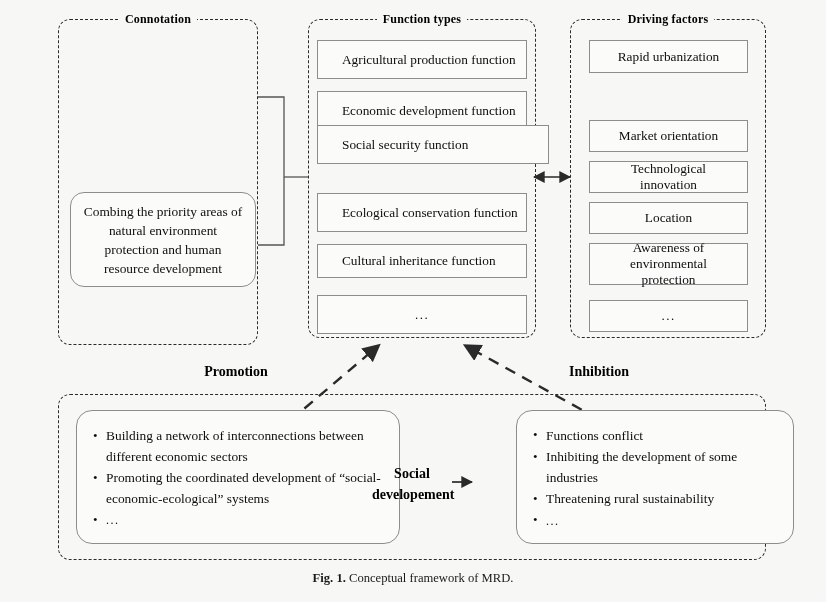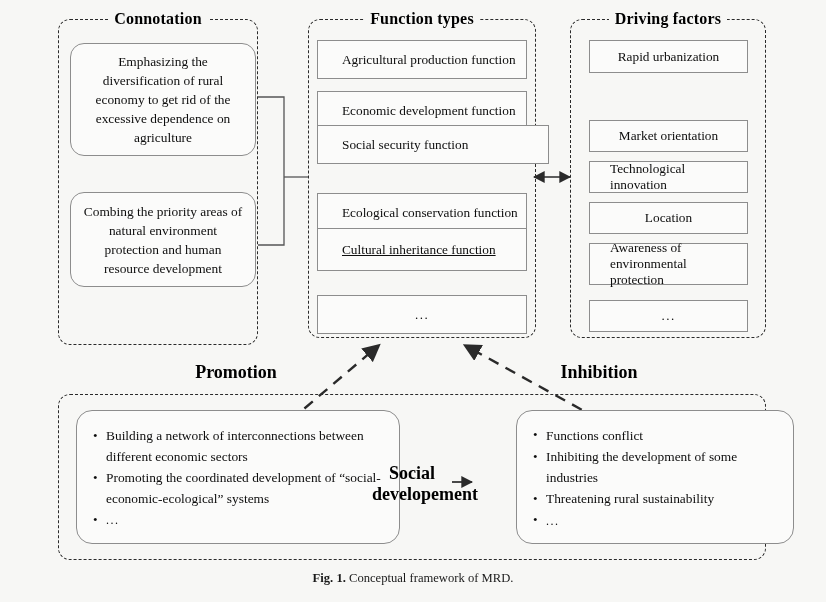"Connotation" .group-title { font-size: 16px -> 12px }
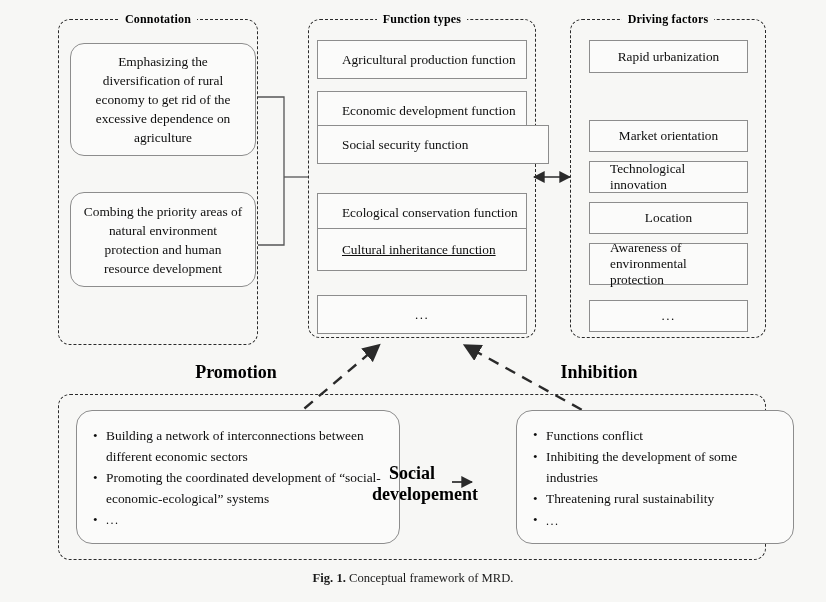"Emphasizing the diversification of rural" div.round-box { html: <div>Emphasizing the diversification of rural economy to get rid of the excessive dependence on agriculture</div> -> none }
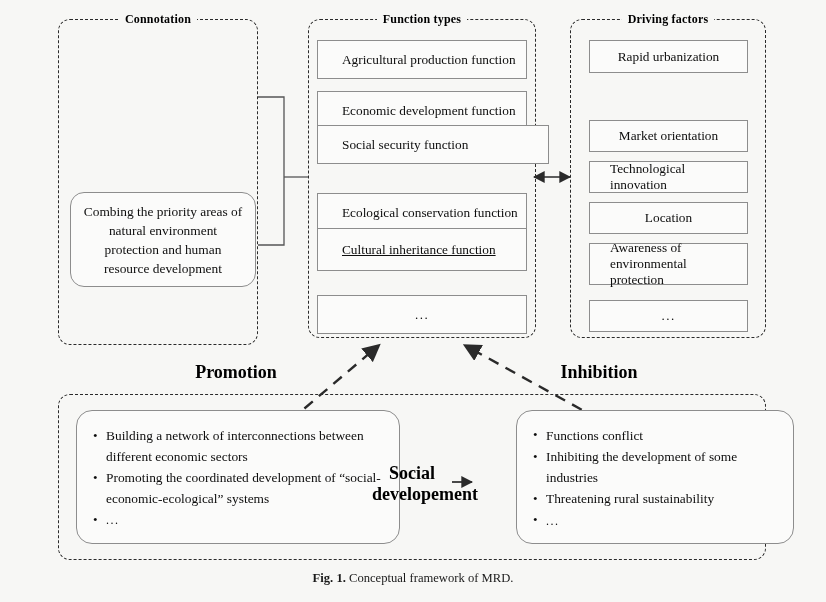"Rapid urbanization" .item-box.center-text { text-align: left -> center }
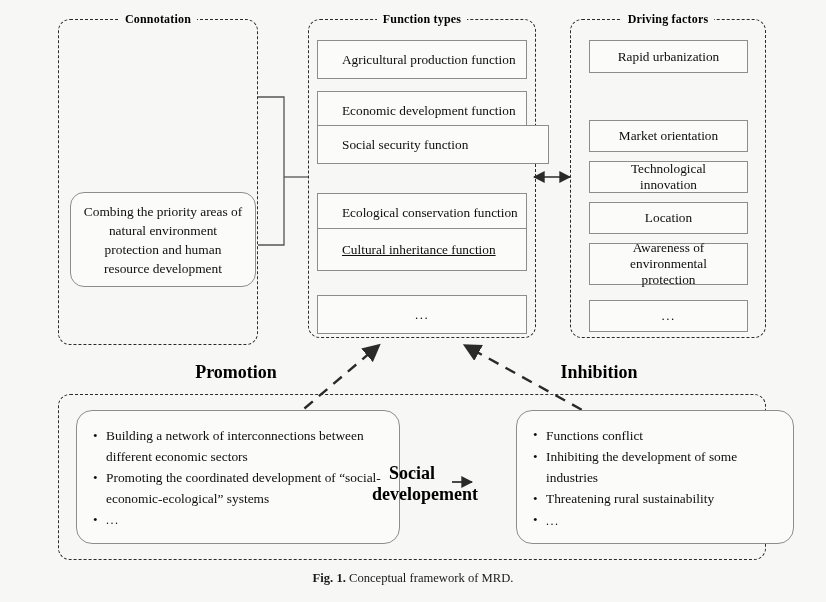"Cultural inheritance function" div.item-box { height: 43px -> 34px; text-decoration: underline -> none; top: 228px -> 244px }
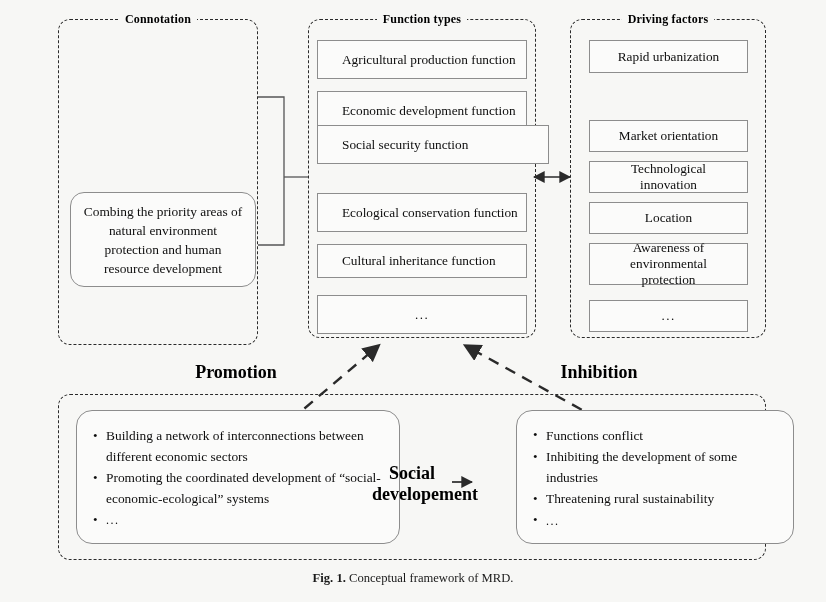"Promotion" .label { font-size: 18px -> 14px }
